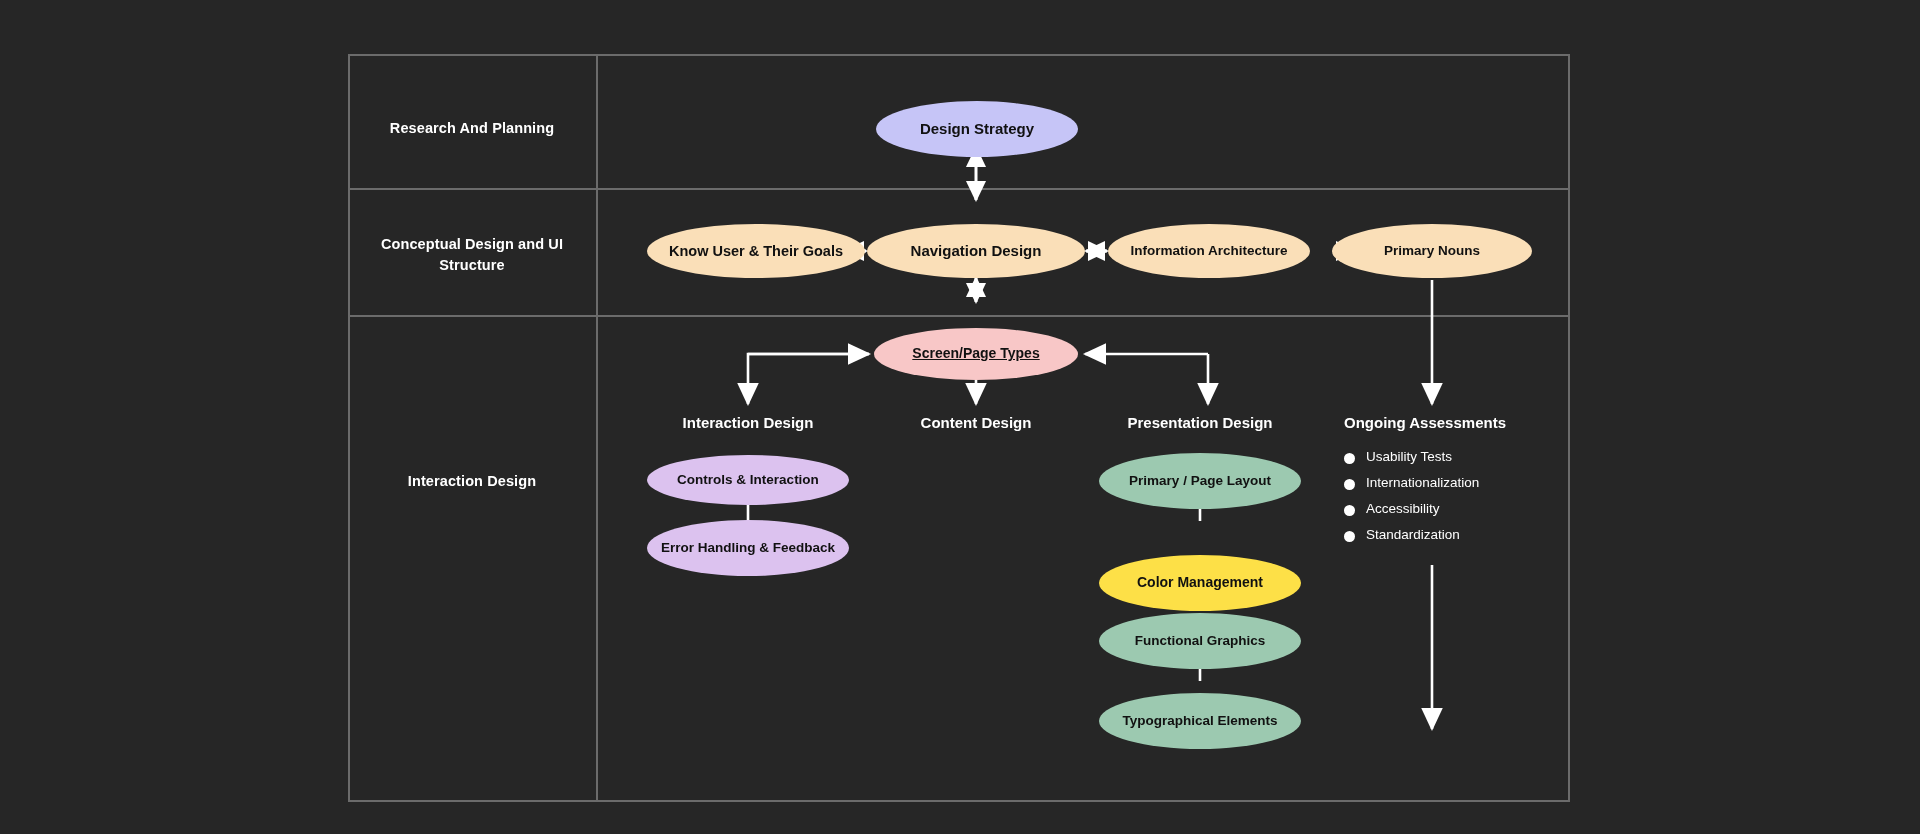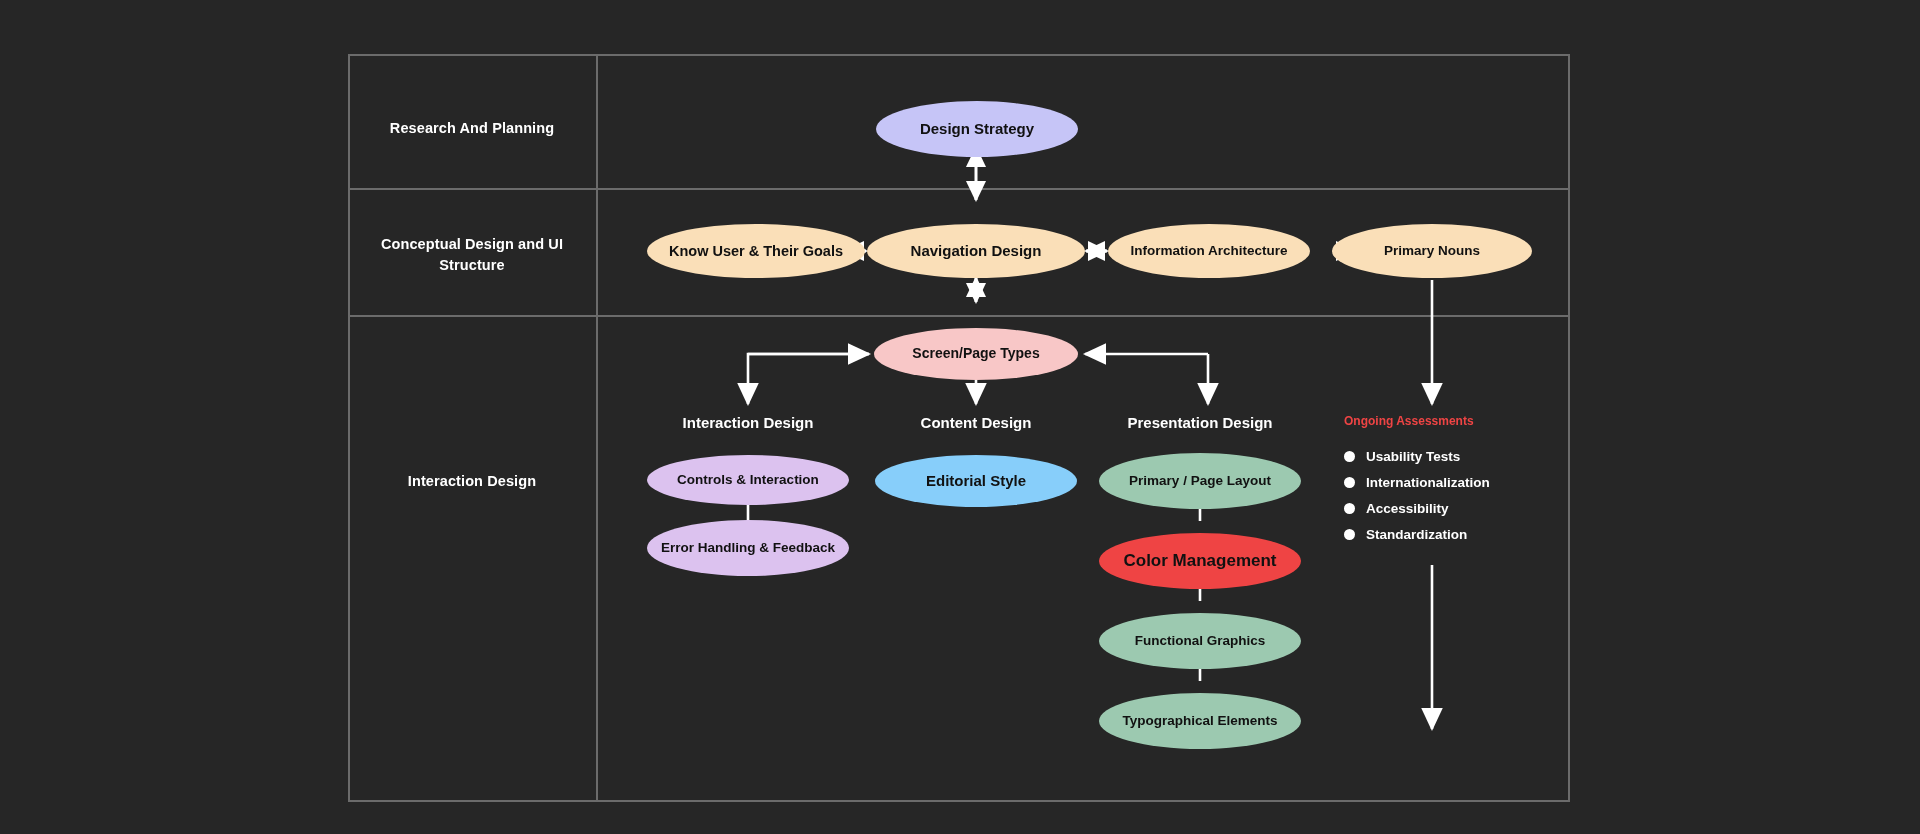"Screen/Page Types" div.node { text-decoration: none -> underline }
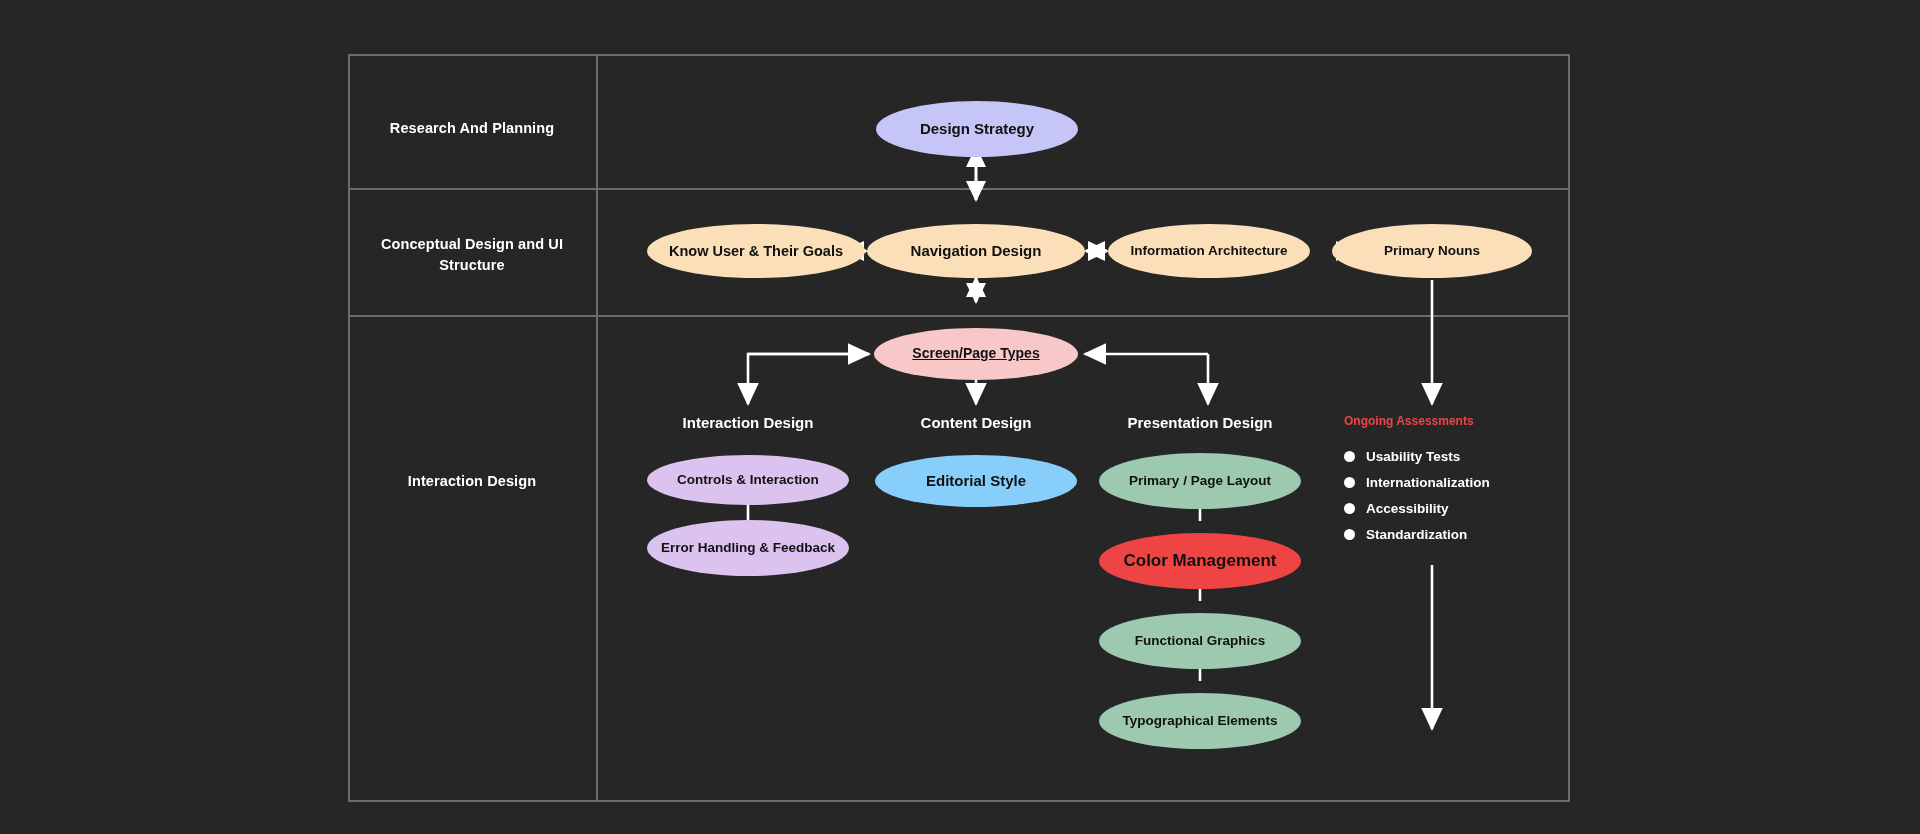"Ongoing Assessments" .assess-title { color: #ef4444 -> #ffffff; font-size: 12px -> 15px }
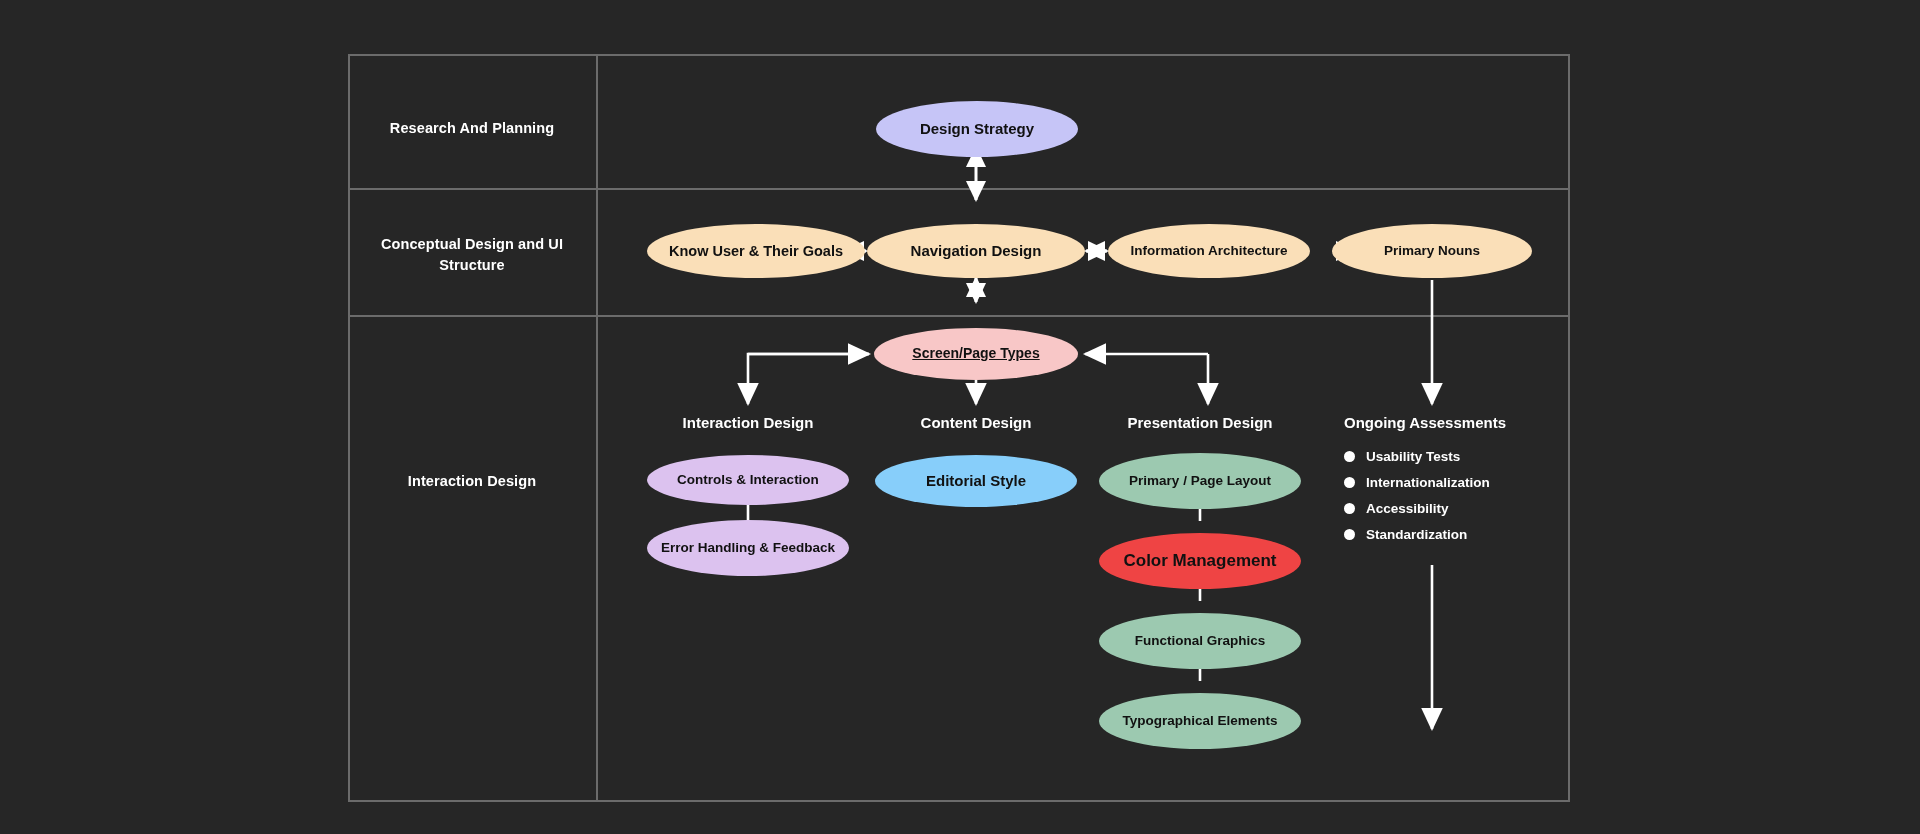"Usability Tests" .assess-item { align-items: center -> flex-end; font-weight: 700 -> 400 }
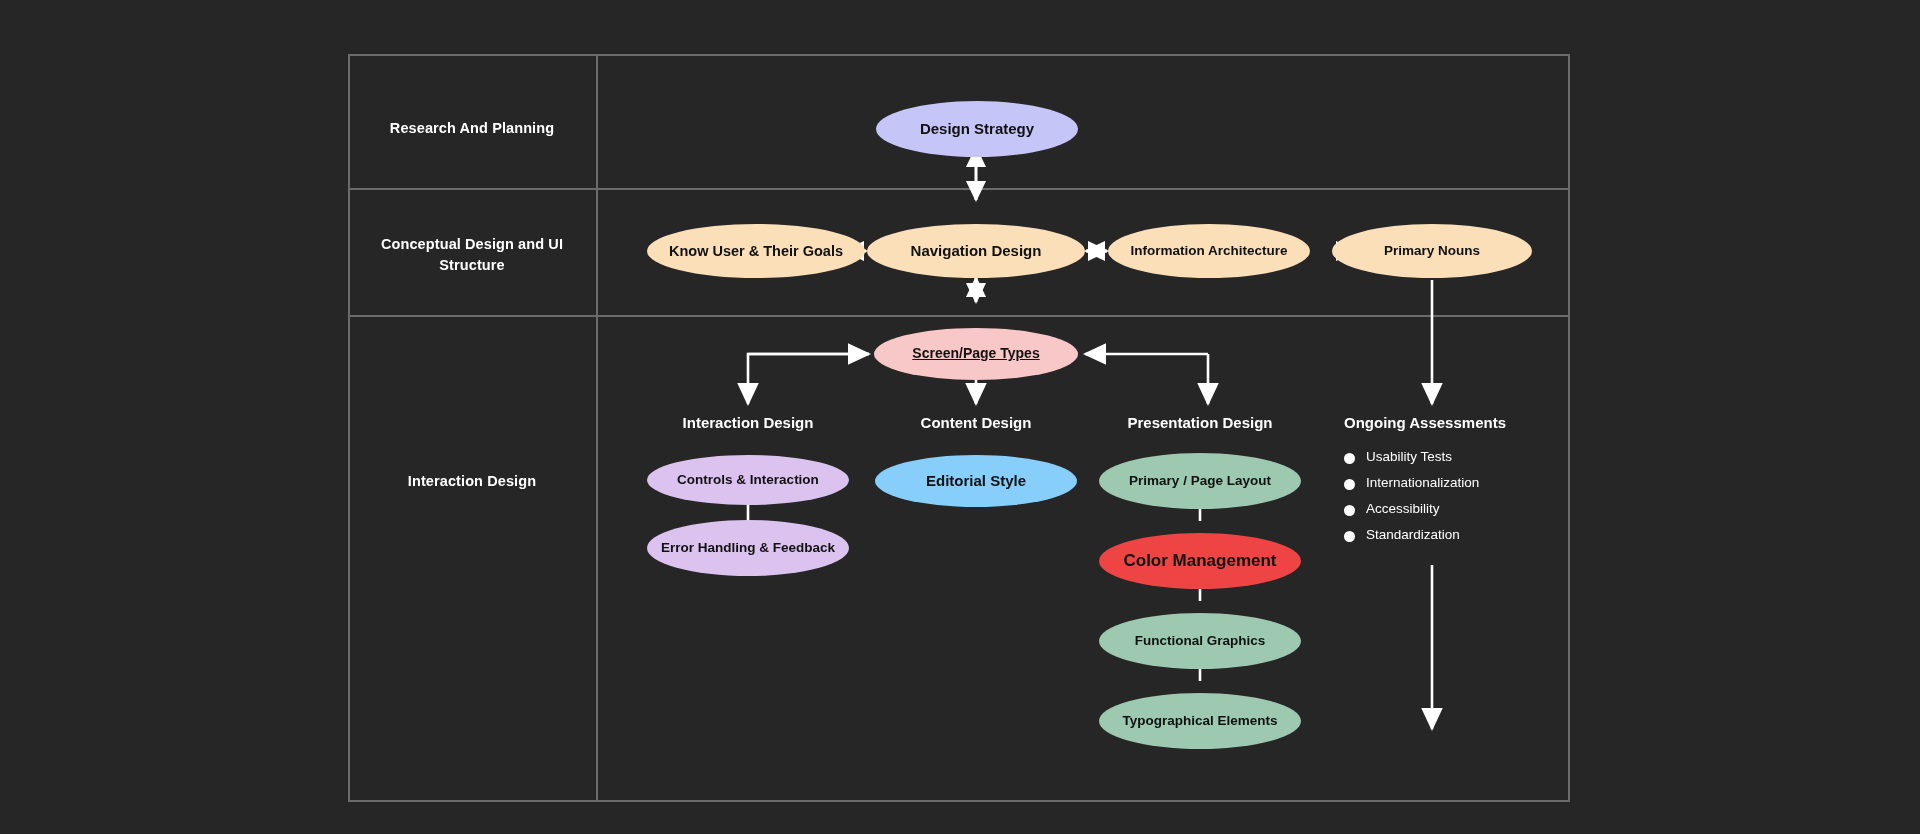"Editorial Style" div.node { html: <div>Editorial Style</div> -> none }
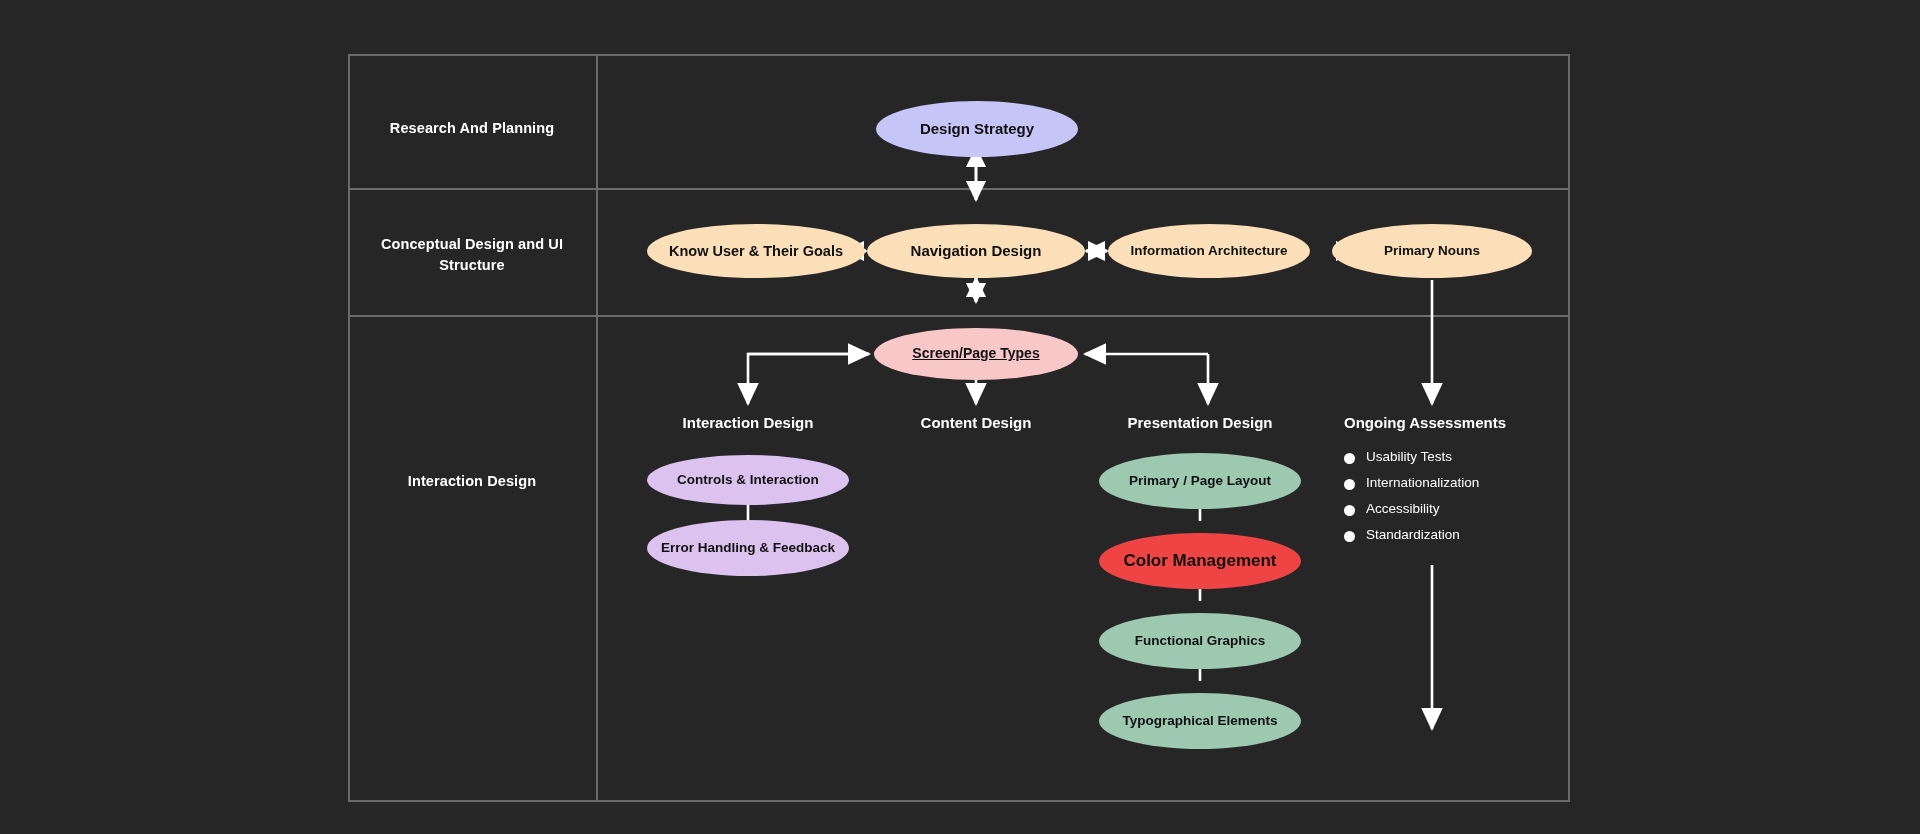"Color Management" div.node { background: #ef4444 -> #fde047; font-size: 17px -> 14px; top: 533px -> 555px }
